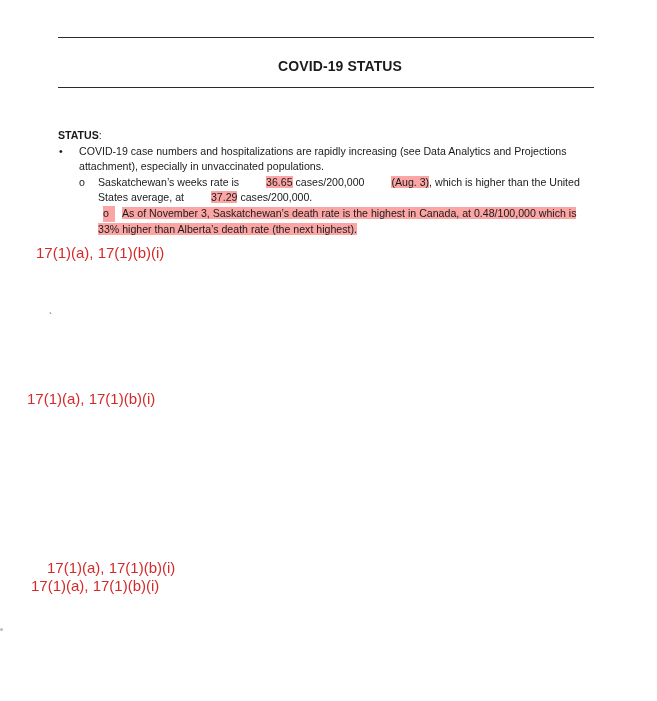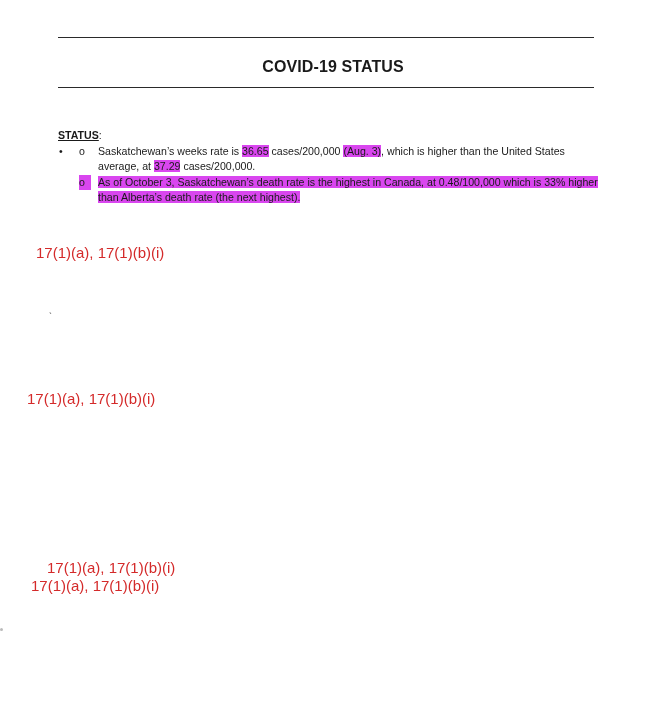"COVID-19 STATUS" .title { font-size: 16px -> 14px; left: 65px -> 72px }
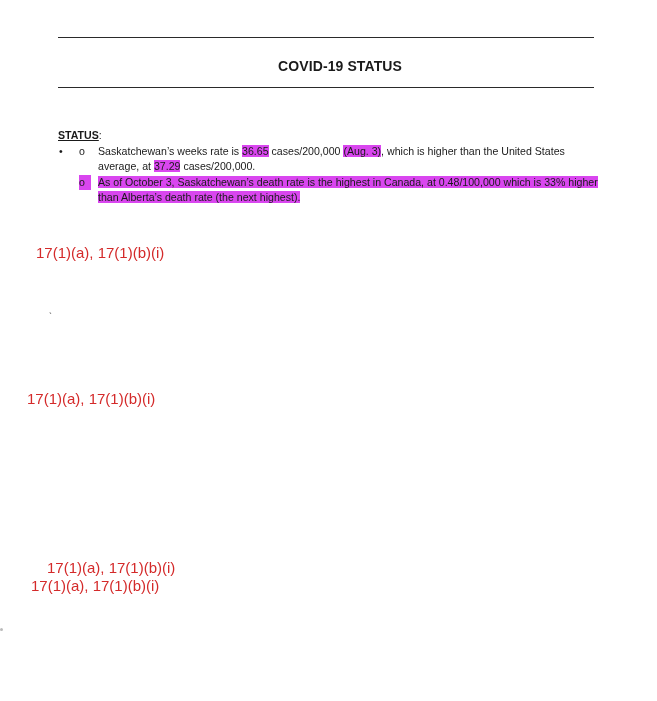"STATUS" .status-head .u { text-decoration: underline -> none }
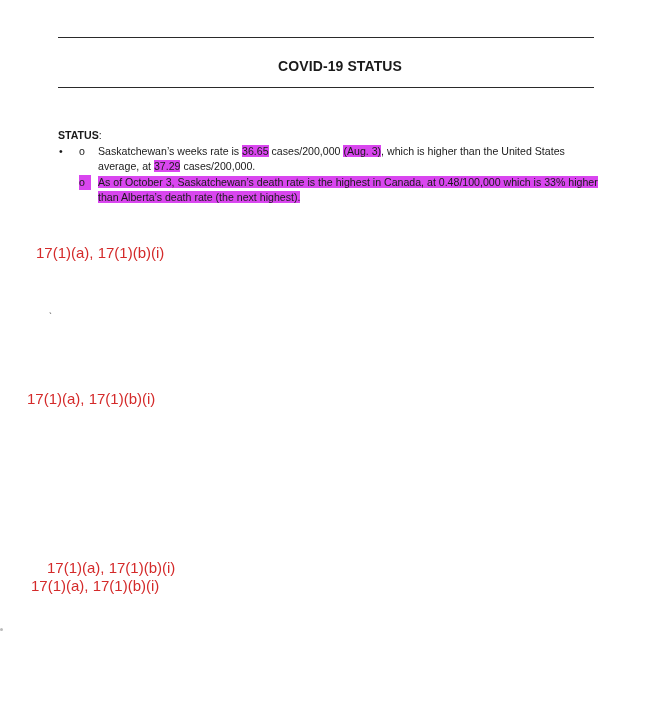"COVID-19 case numbers and" span { html: none -> <span>COVID-19 case numbers and hospitalizations are rapidly increasing (see Data Analytics and Projections attachment), especially in unvaccinated populations.</span> }
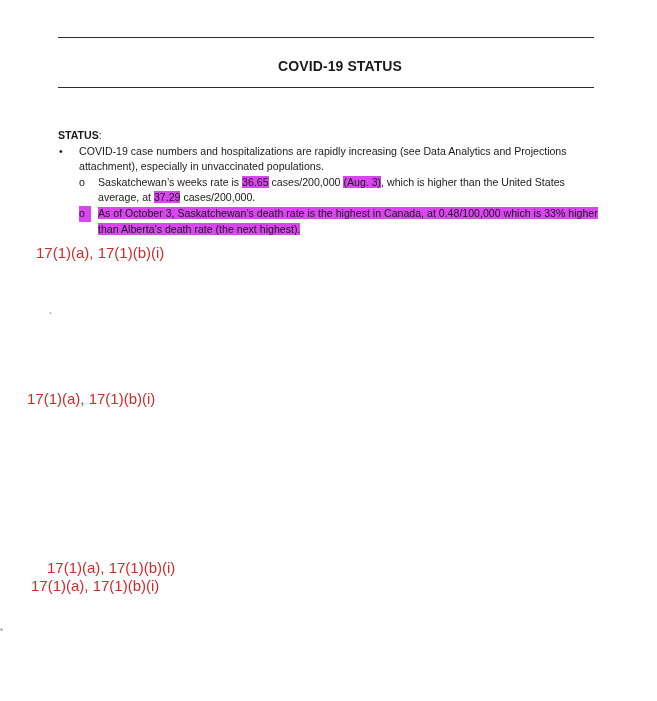"36.65" .hl { background: #d946ef -> #fca5a5; margin-left: none -> 24px }
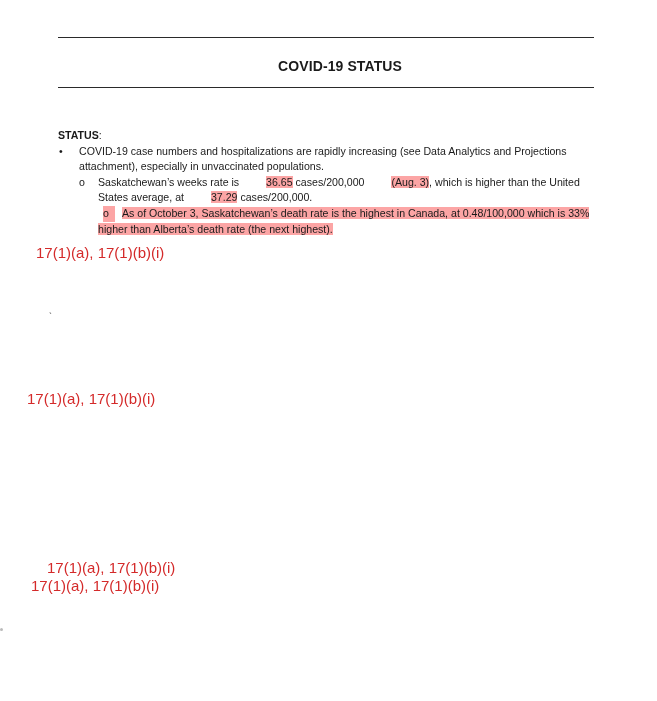"As of October 3, Saskatchewan’s" span.hl { text: October -> November }
